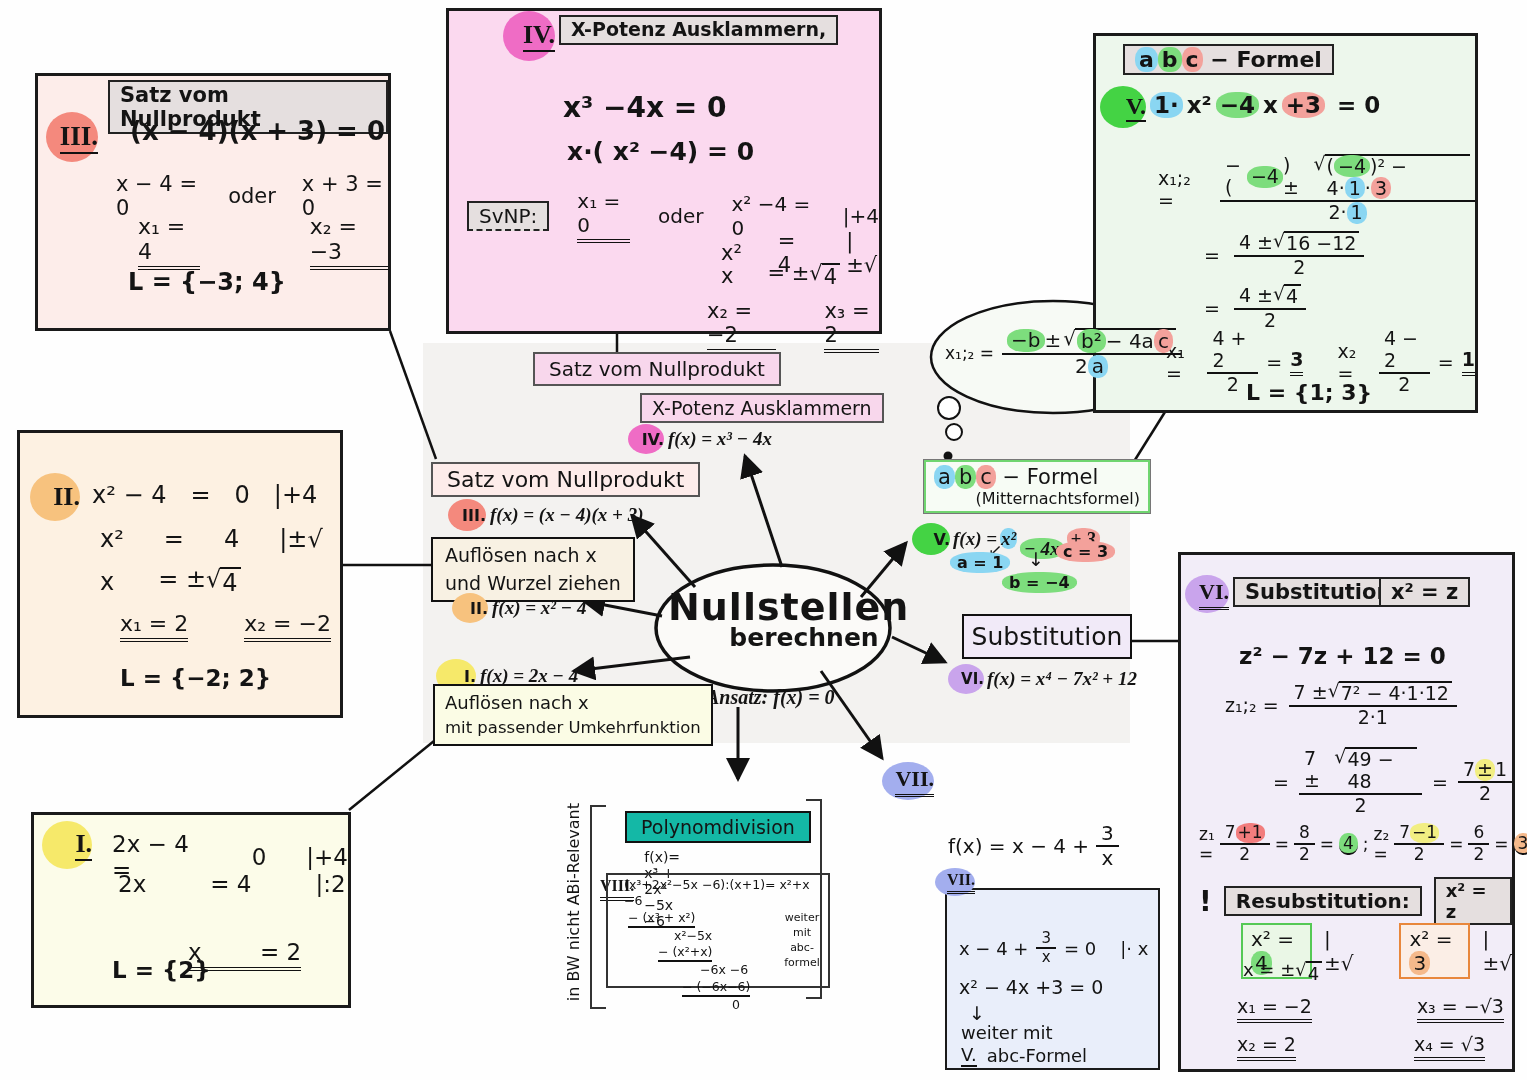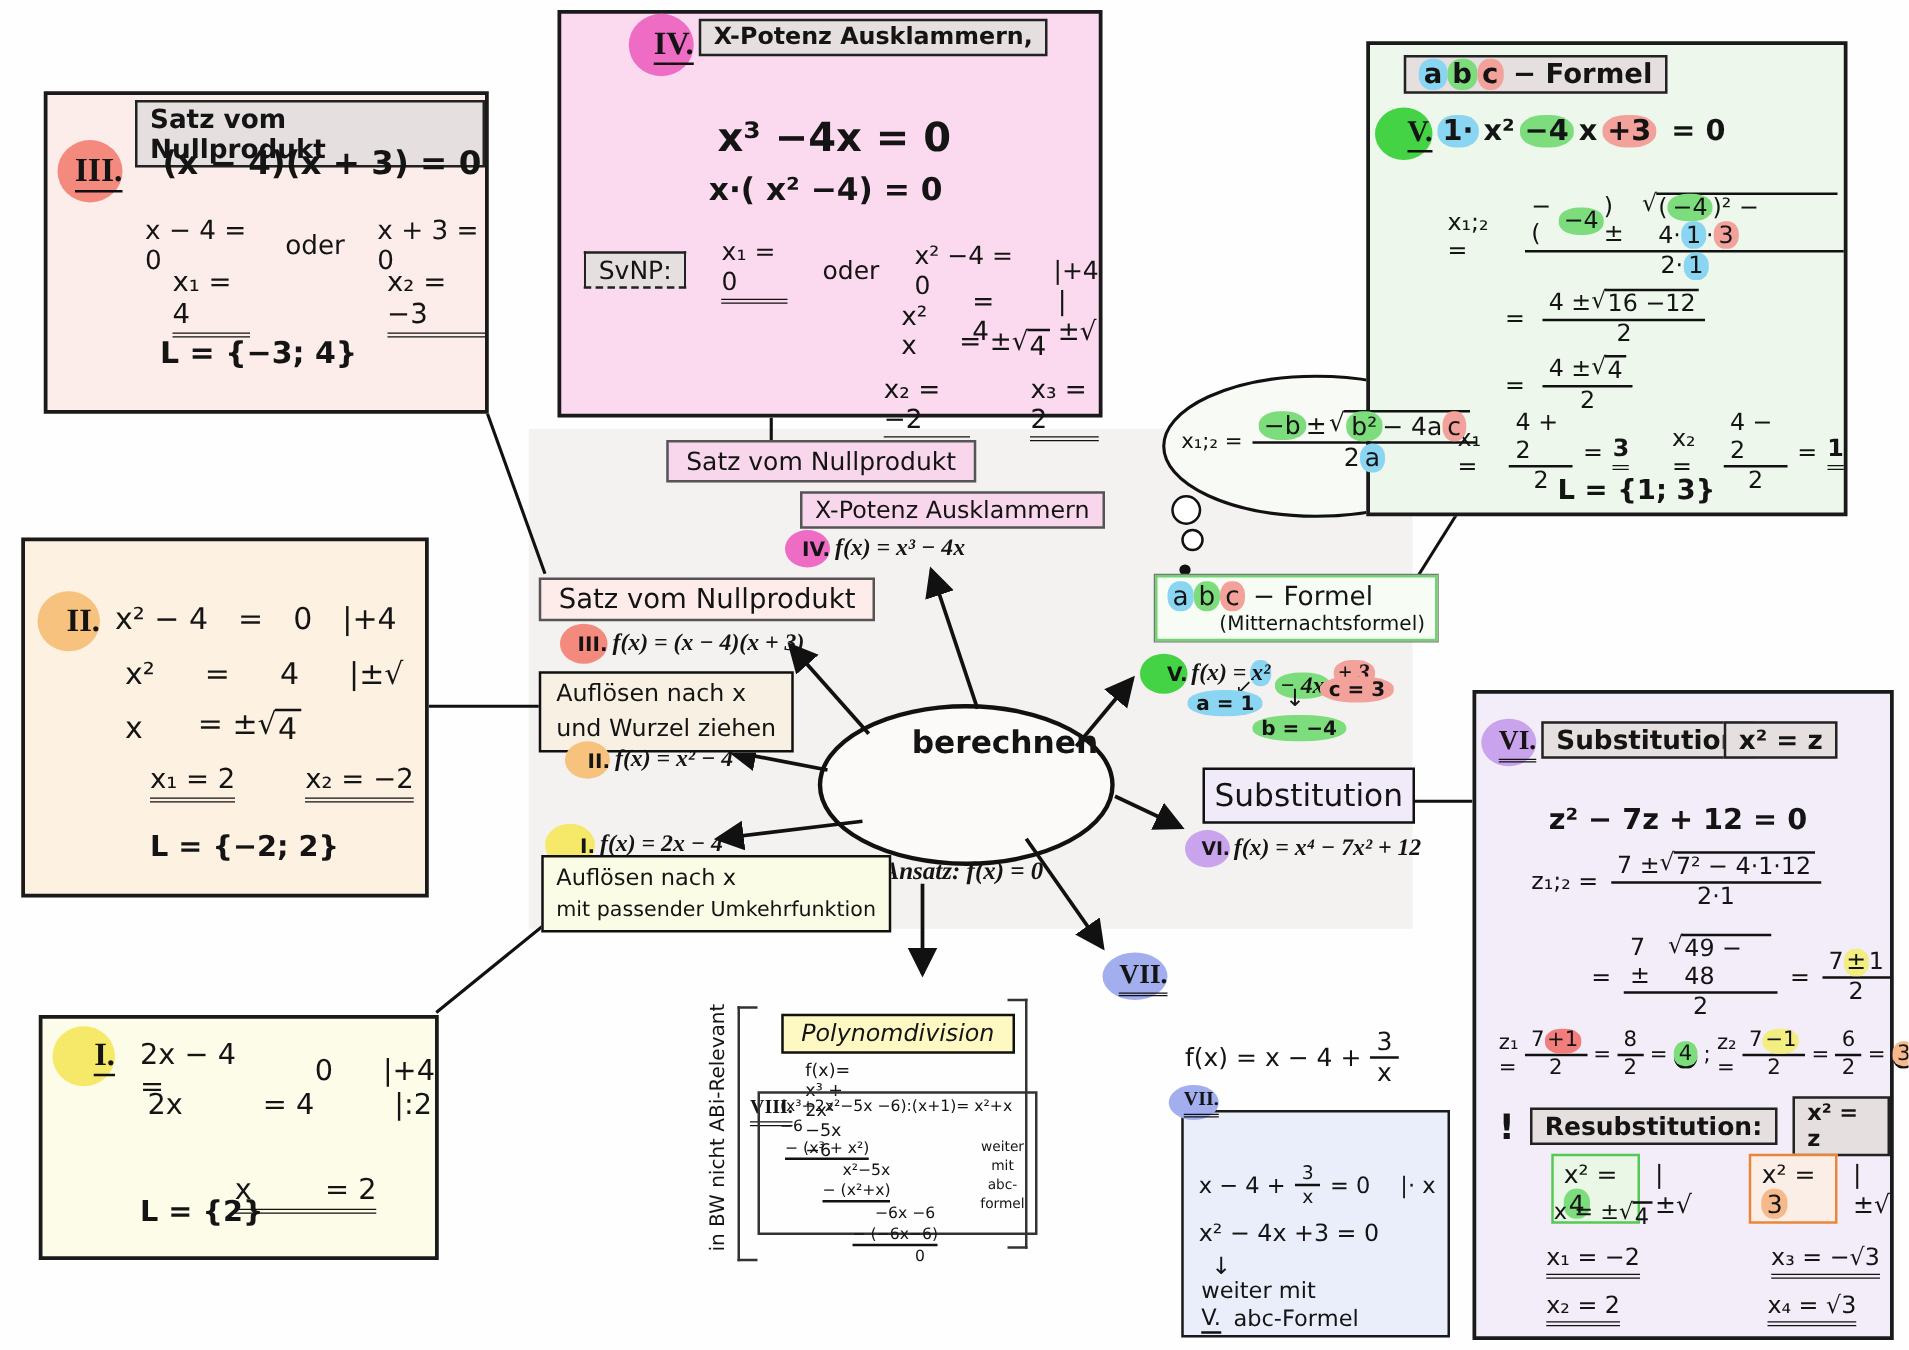"x³ −4x = 0" div.abs { font-size: 32px -> 28px; left: 125px -> 114px }
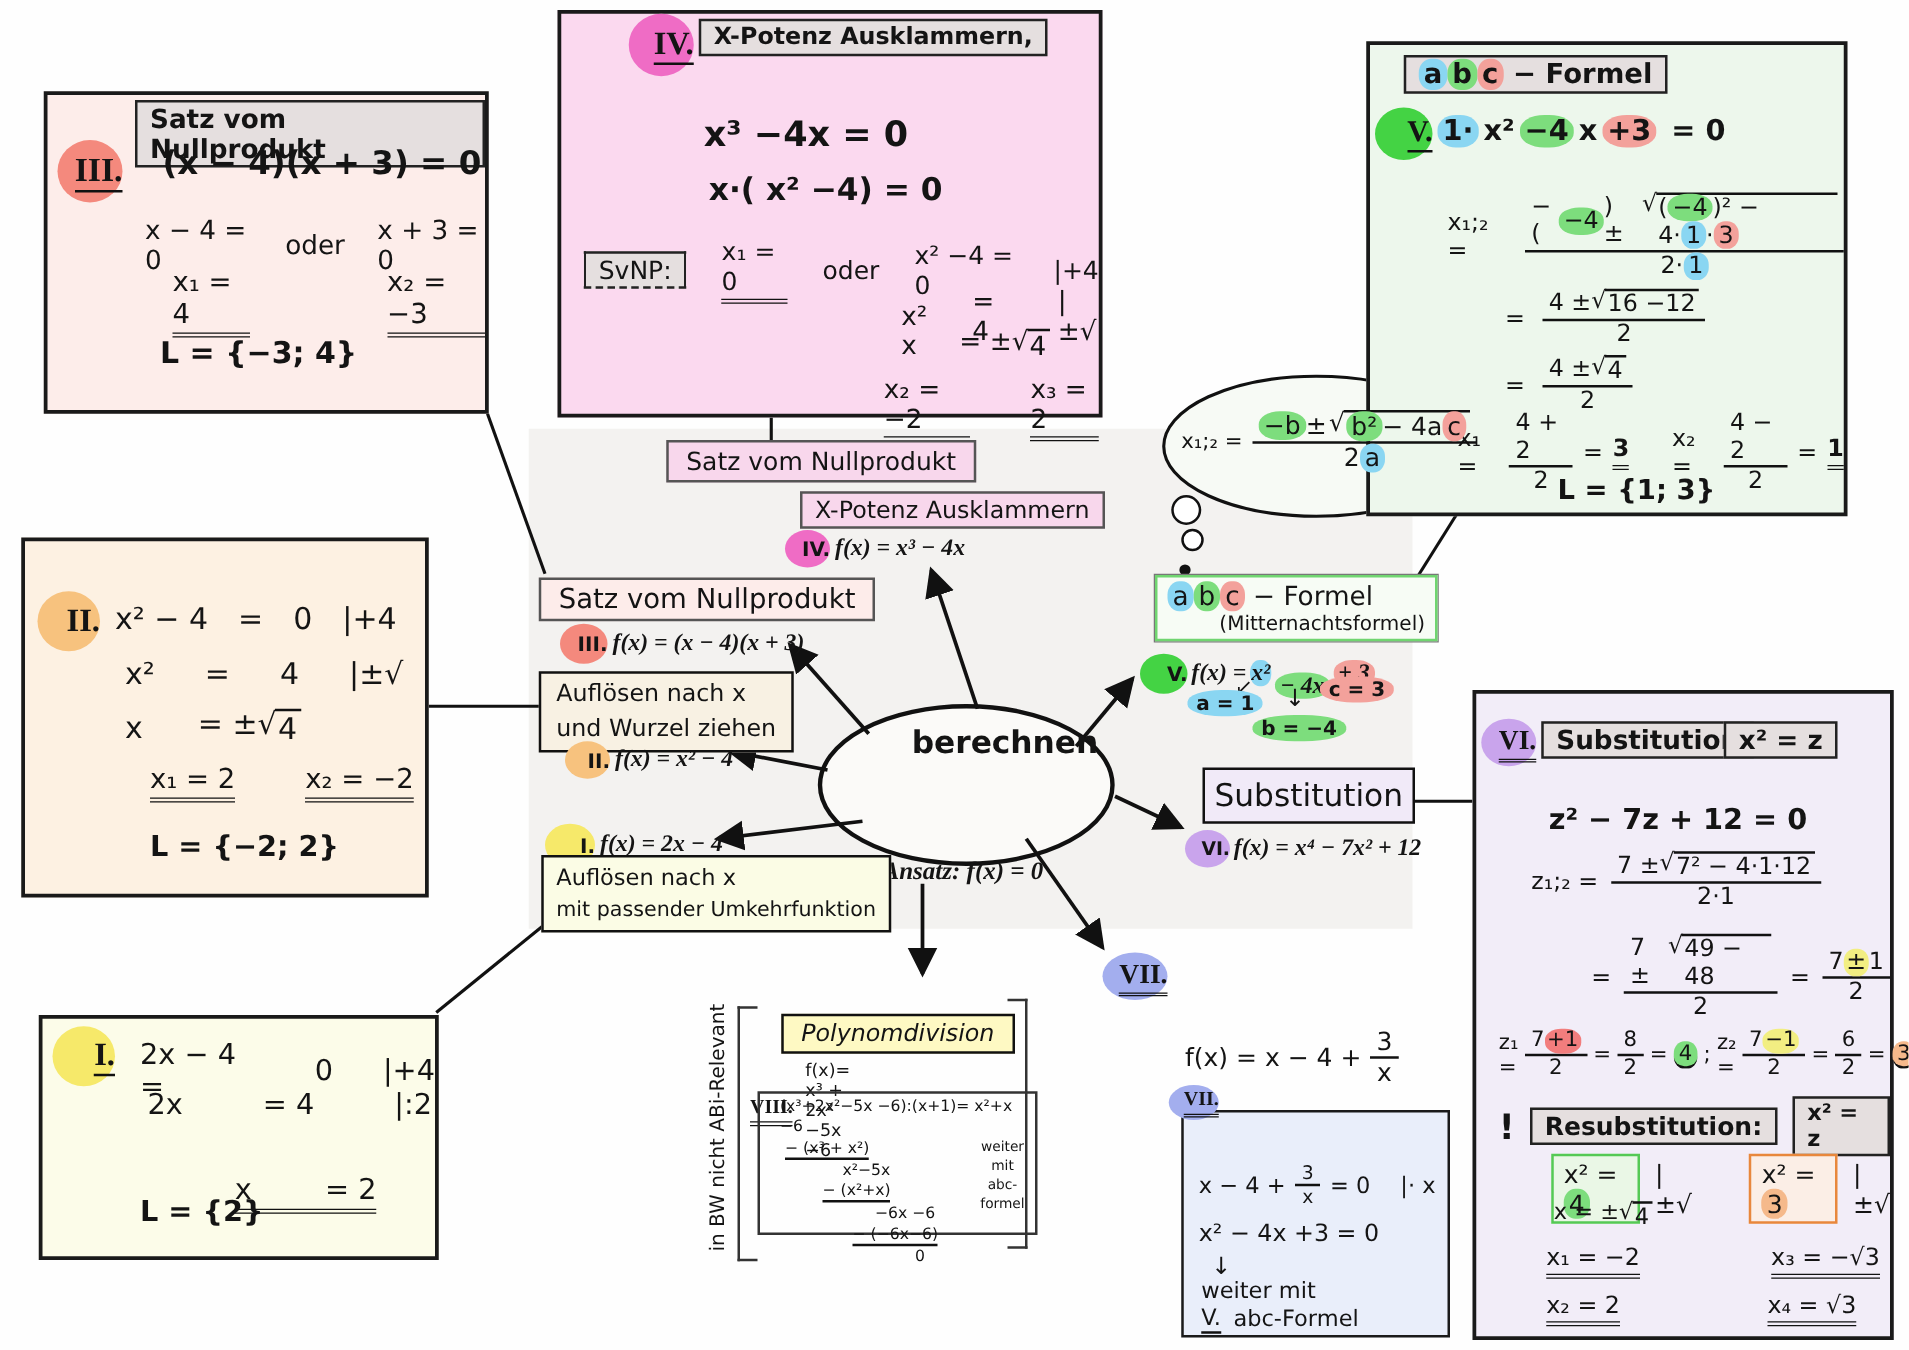"Nullstellen" div.hand { html: none -> <div>Nullstellen</div> }
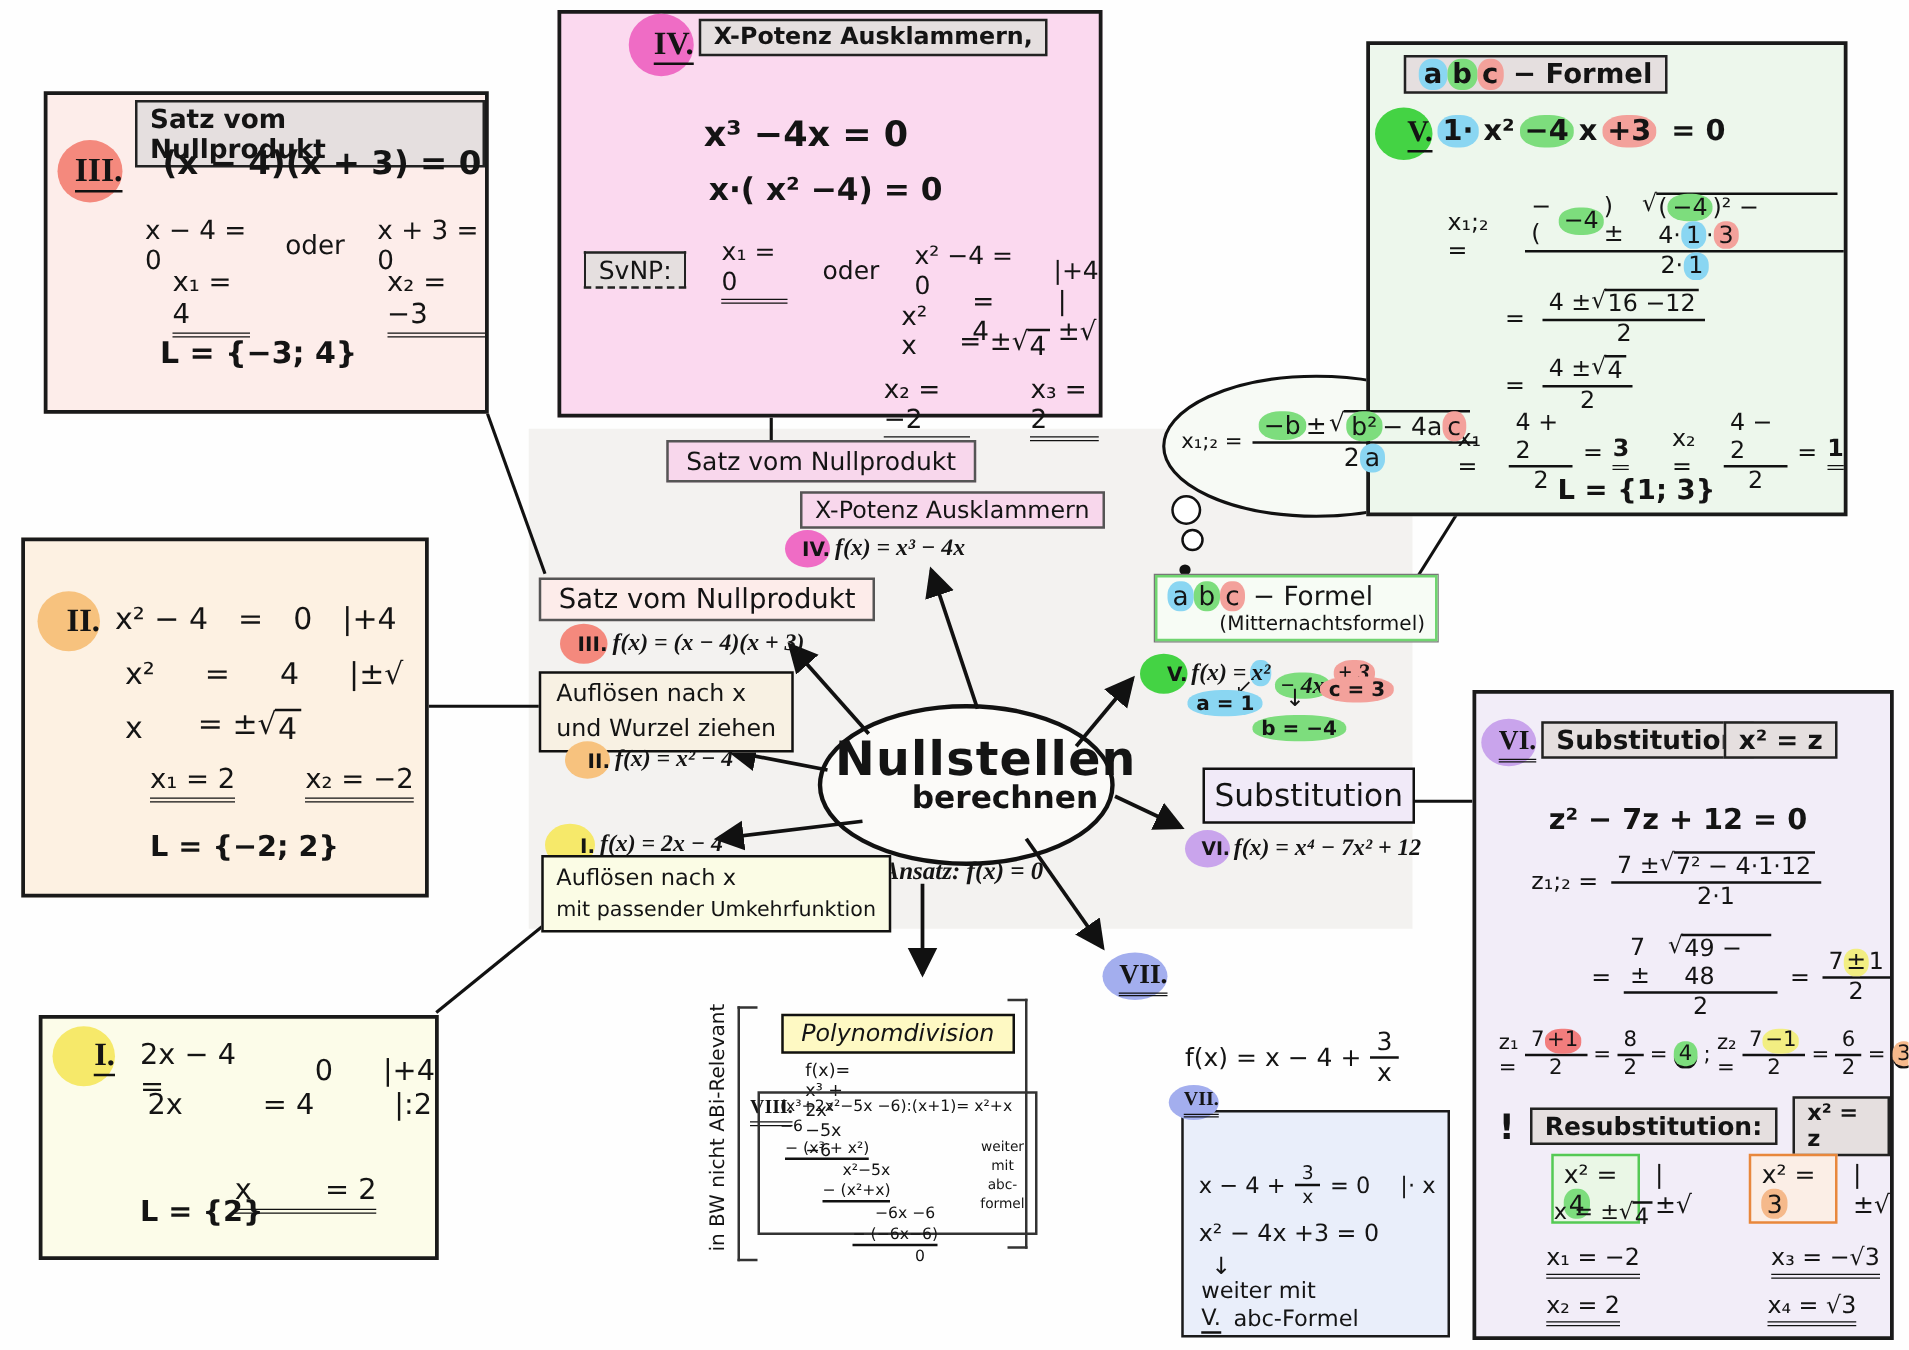"Polynomdivision" div.abs { background: #fef9c3 -> #14b8a6; font-style: italic -> none }
